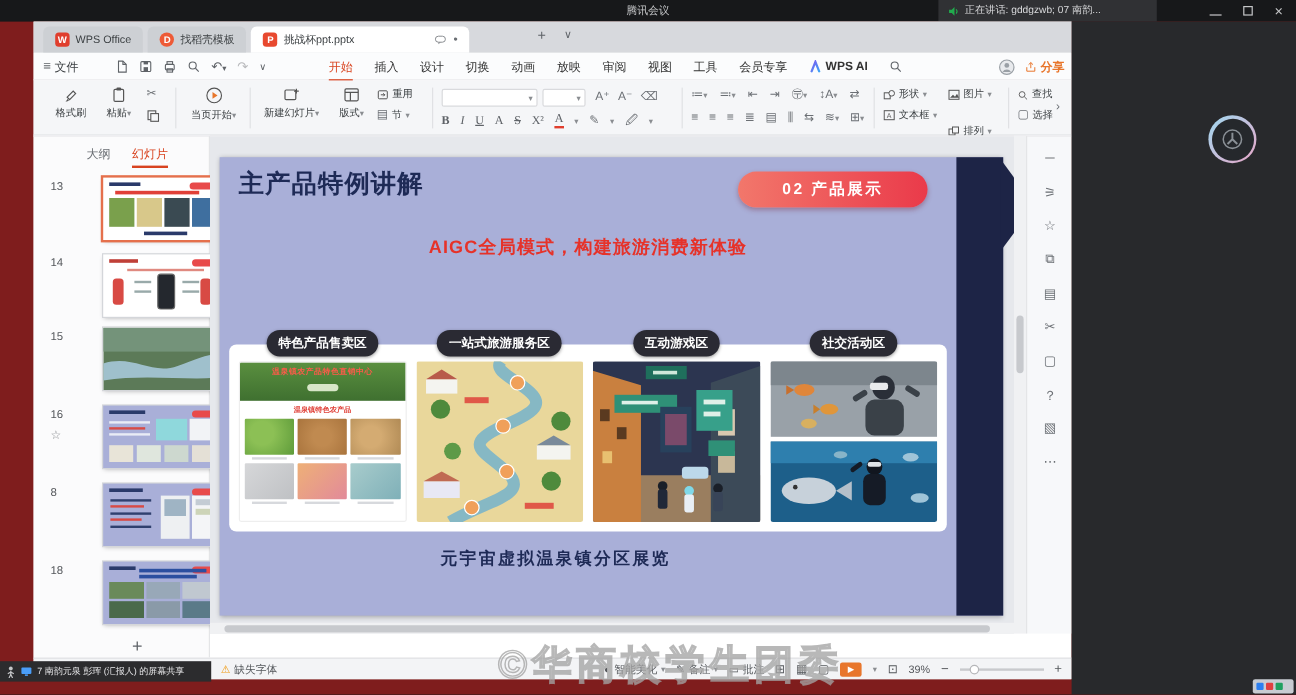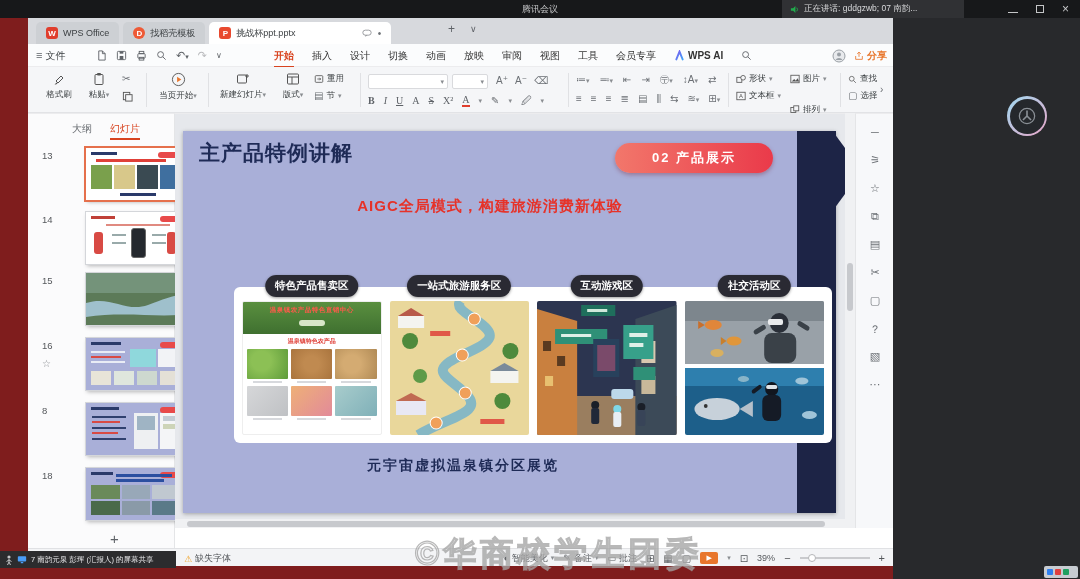"开始" .menu-item.active { font-weight: bold -> normal }
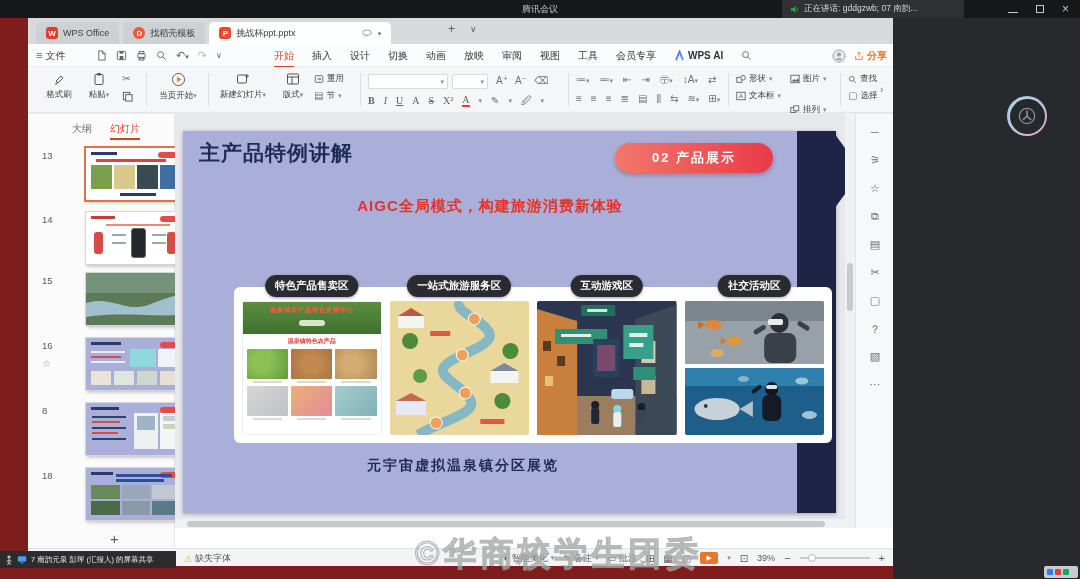"特色产品售卖区" #card { margin-left: 43px -> none }
